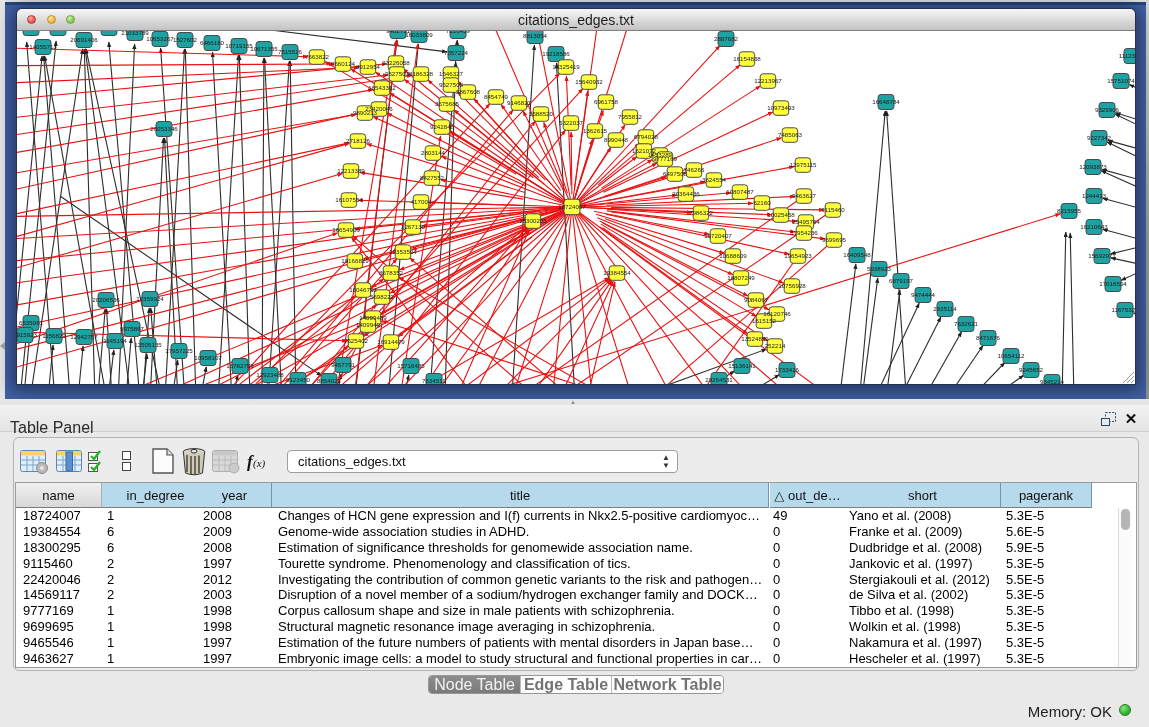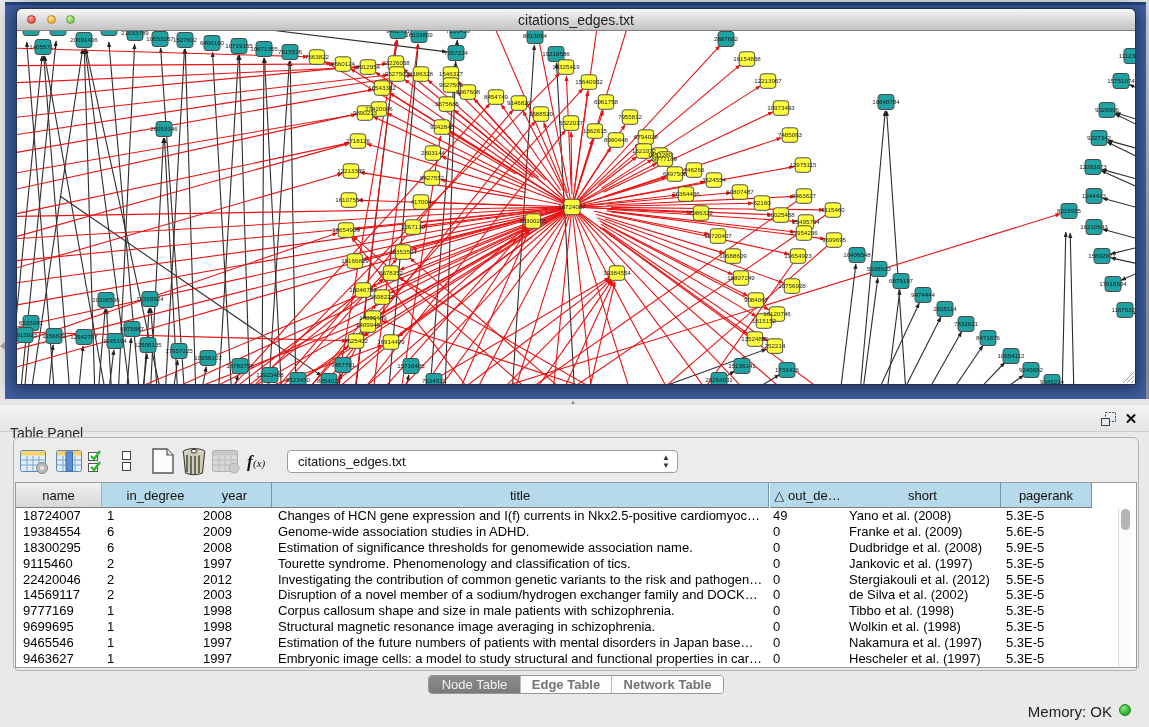"Table Panel" #pbar .t { font-size: 14px -> 16px; top: 20px -> 14px }
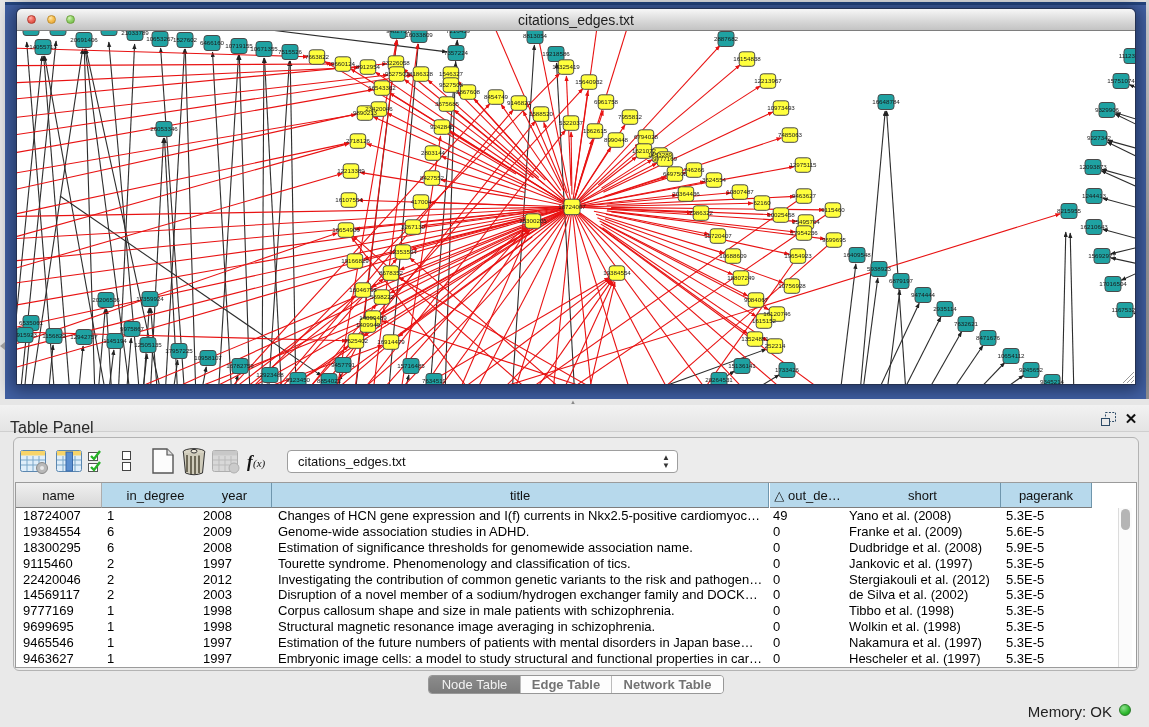"Node Table" #tabs { font-size: 13px -> 16px }
